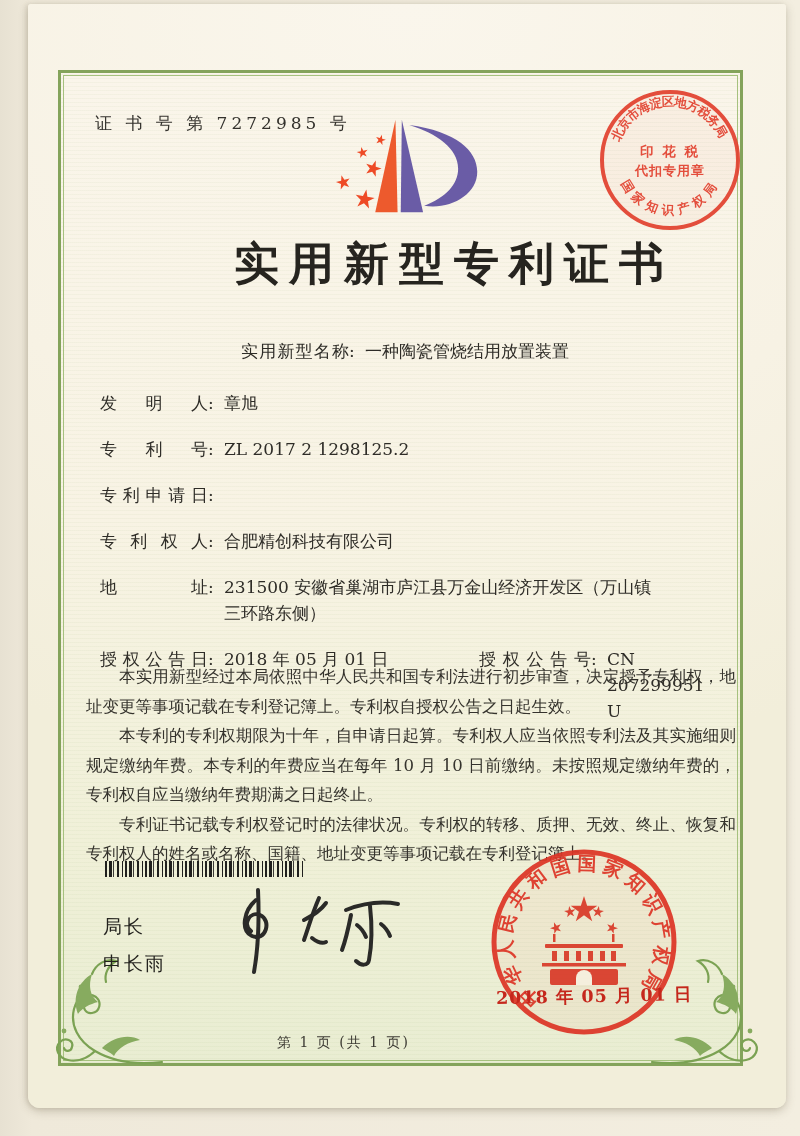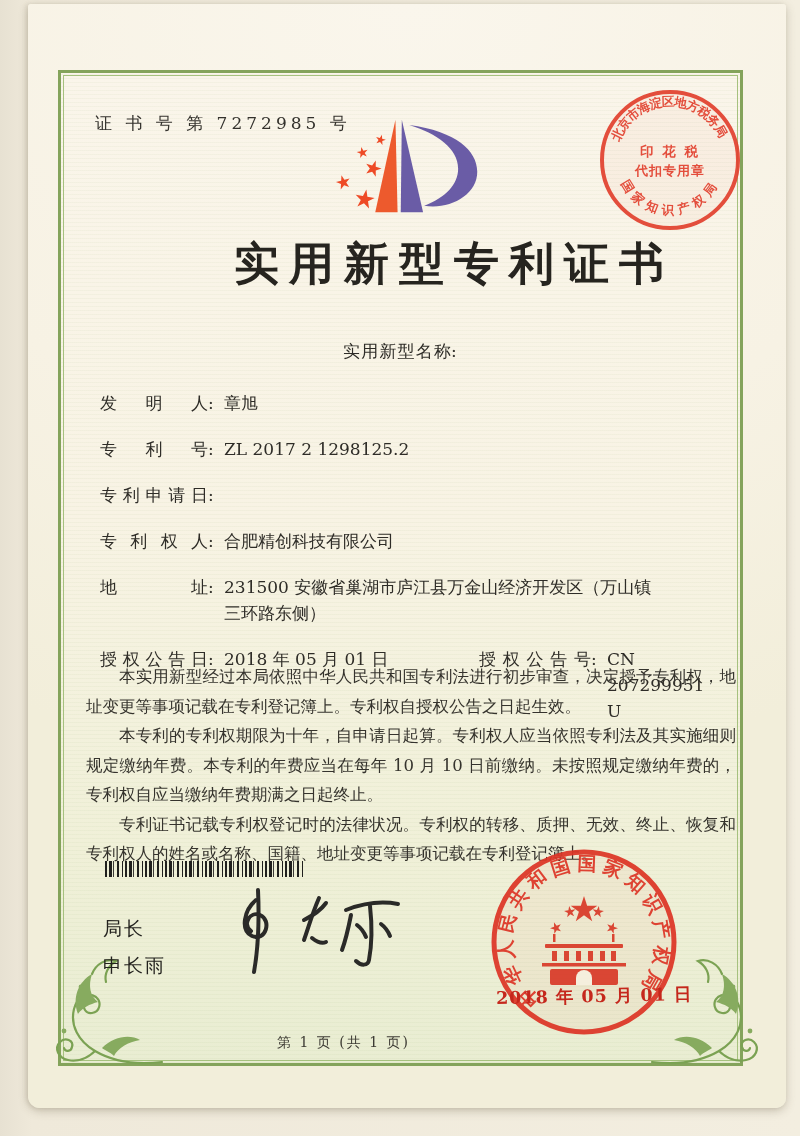"一种陶瓷管烧结用放置装置" span.fvalue { html: none -> <span>一种陶瓷管烧结用放置装置</span> }
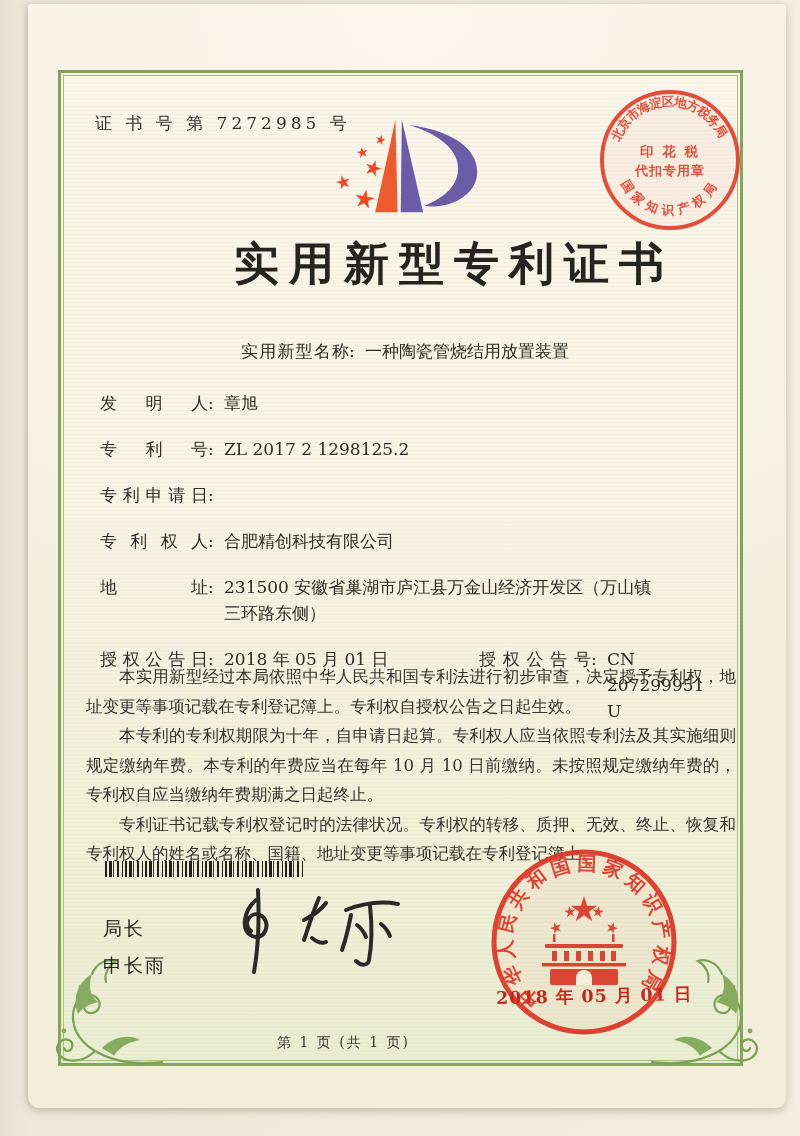"局长" .officer { font-family: Liberation Sans, sans-serif -> Liberation Mono, monospace }
